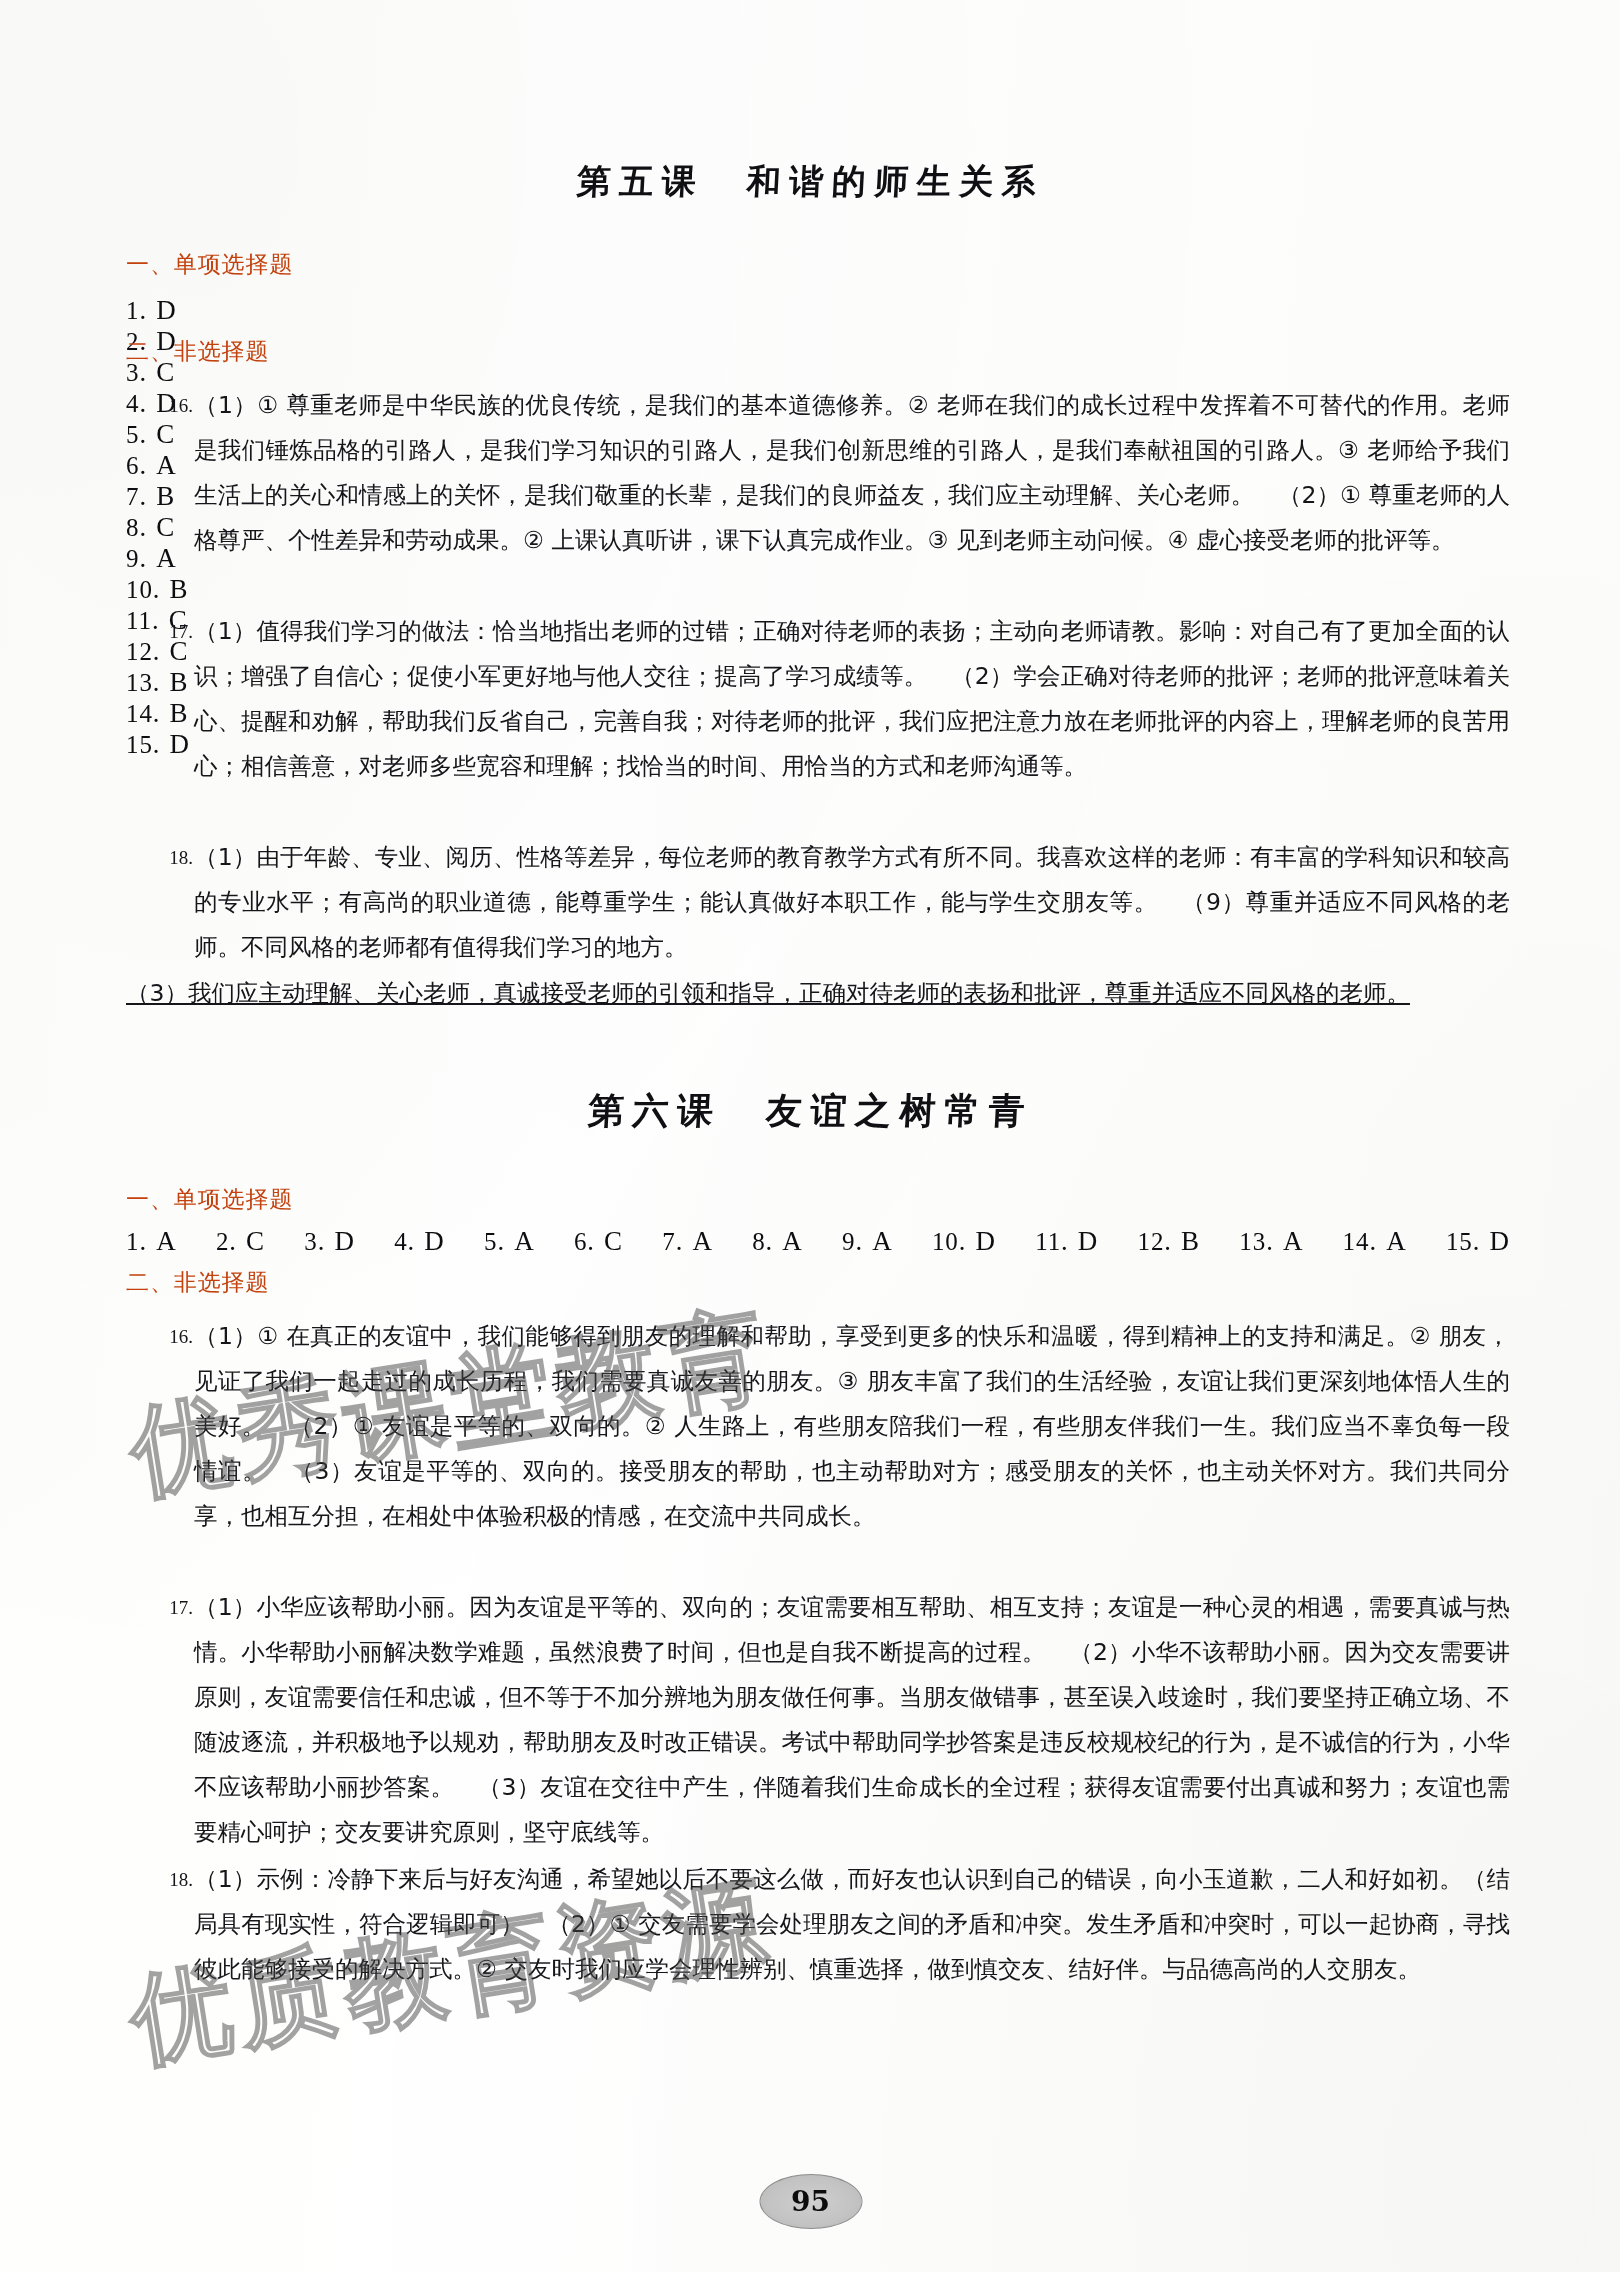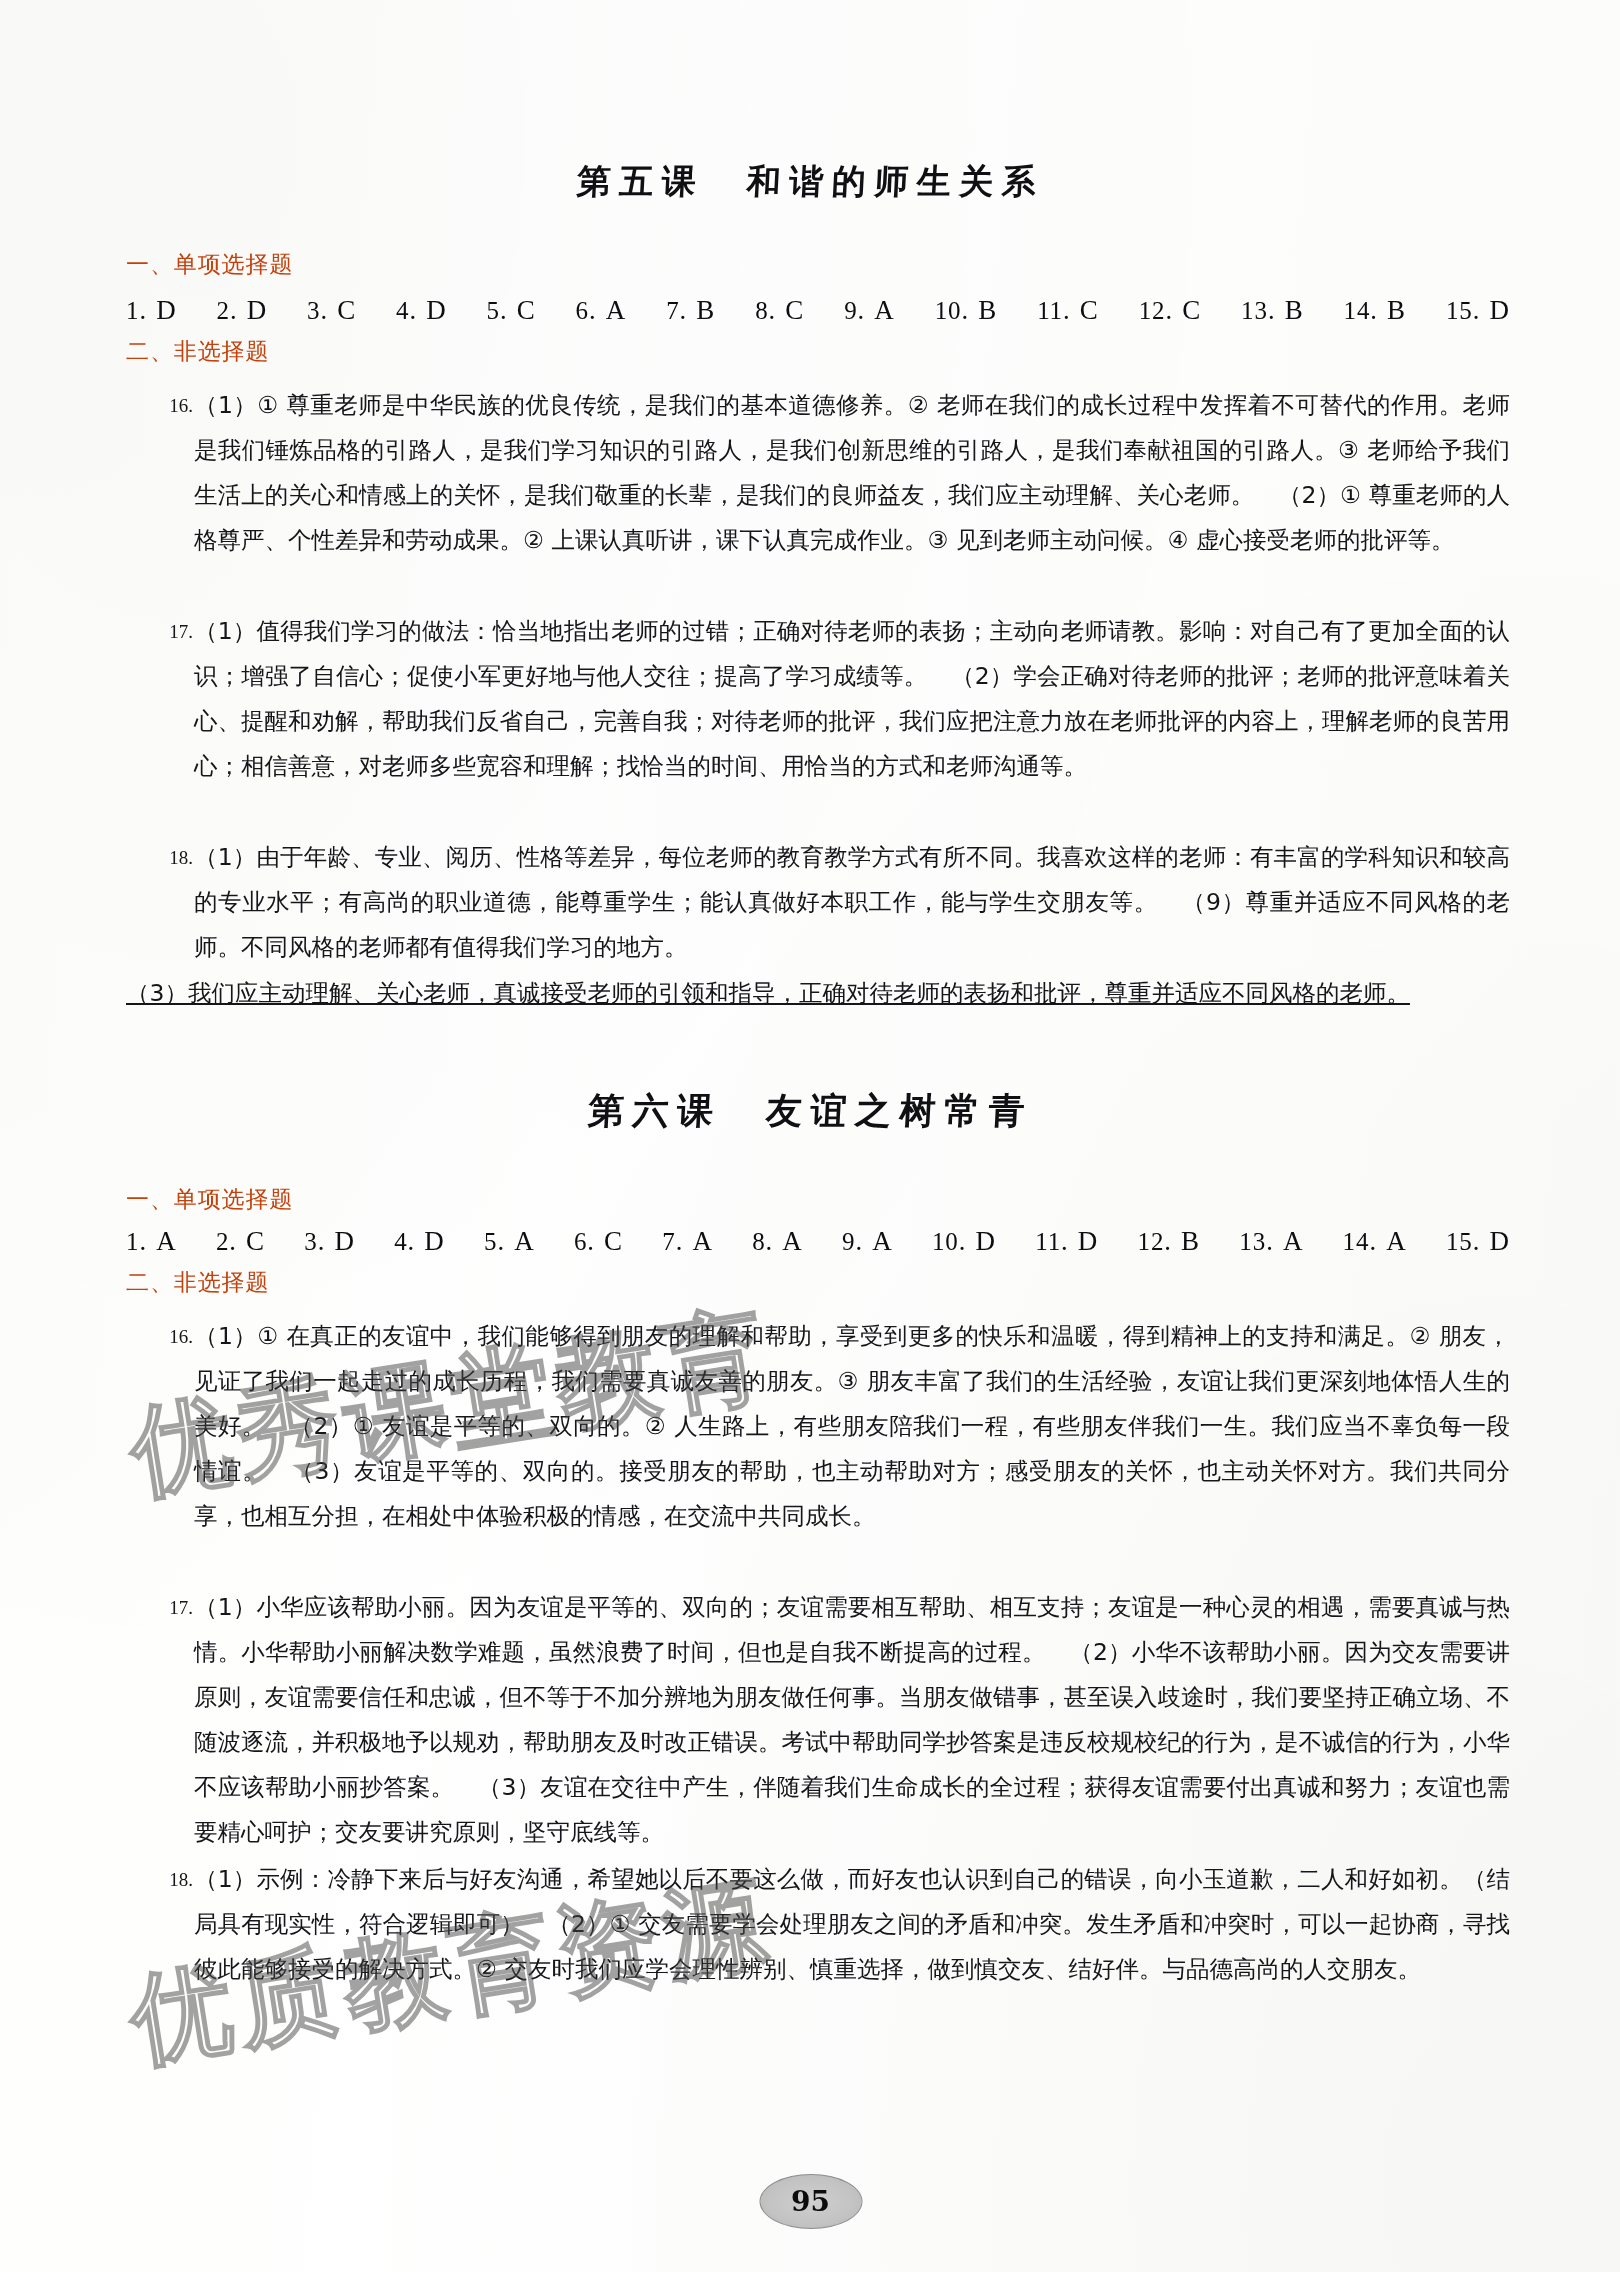"1. D" div.mc-row { flex-direction: none -> column }
